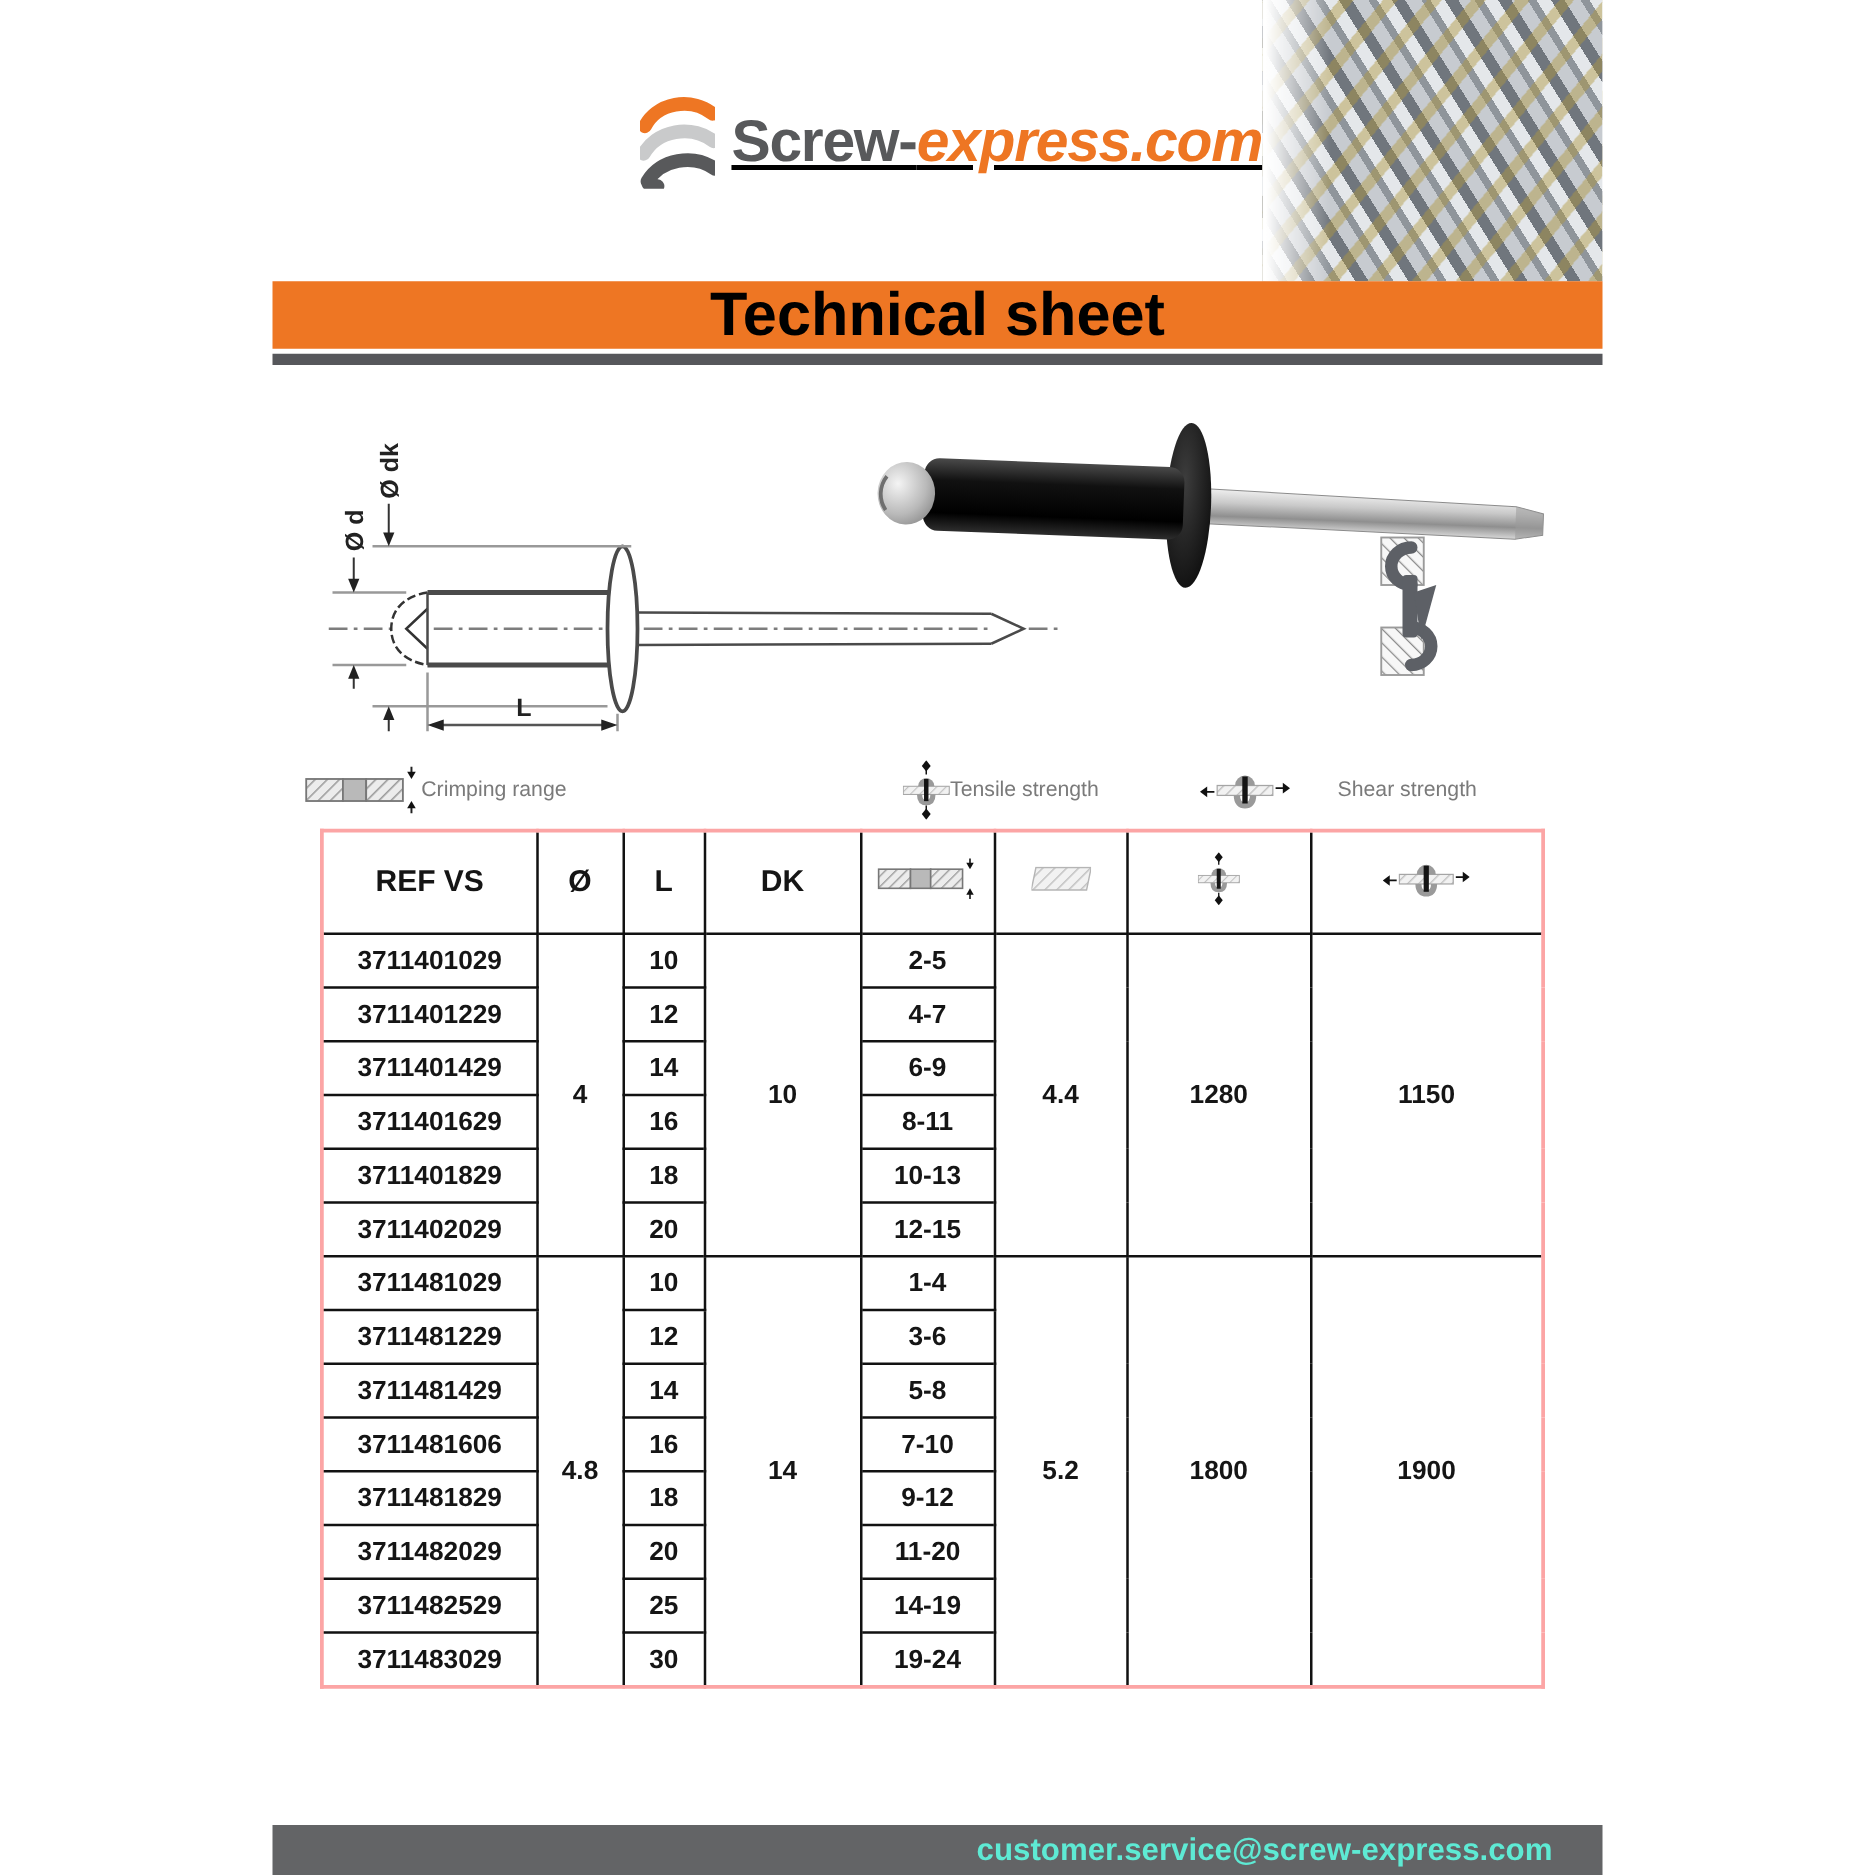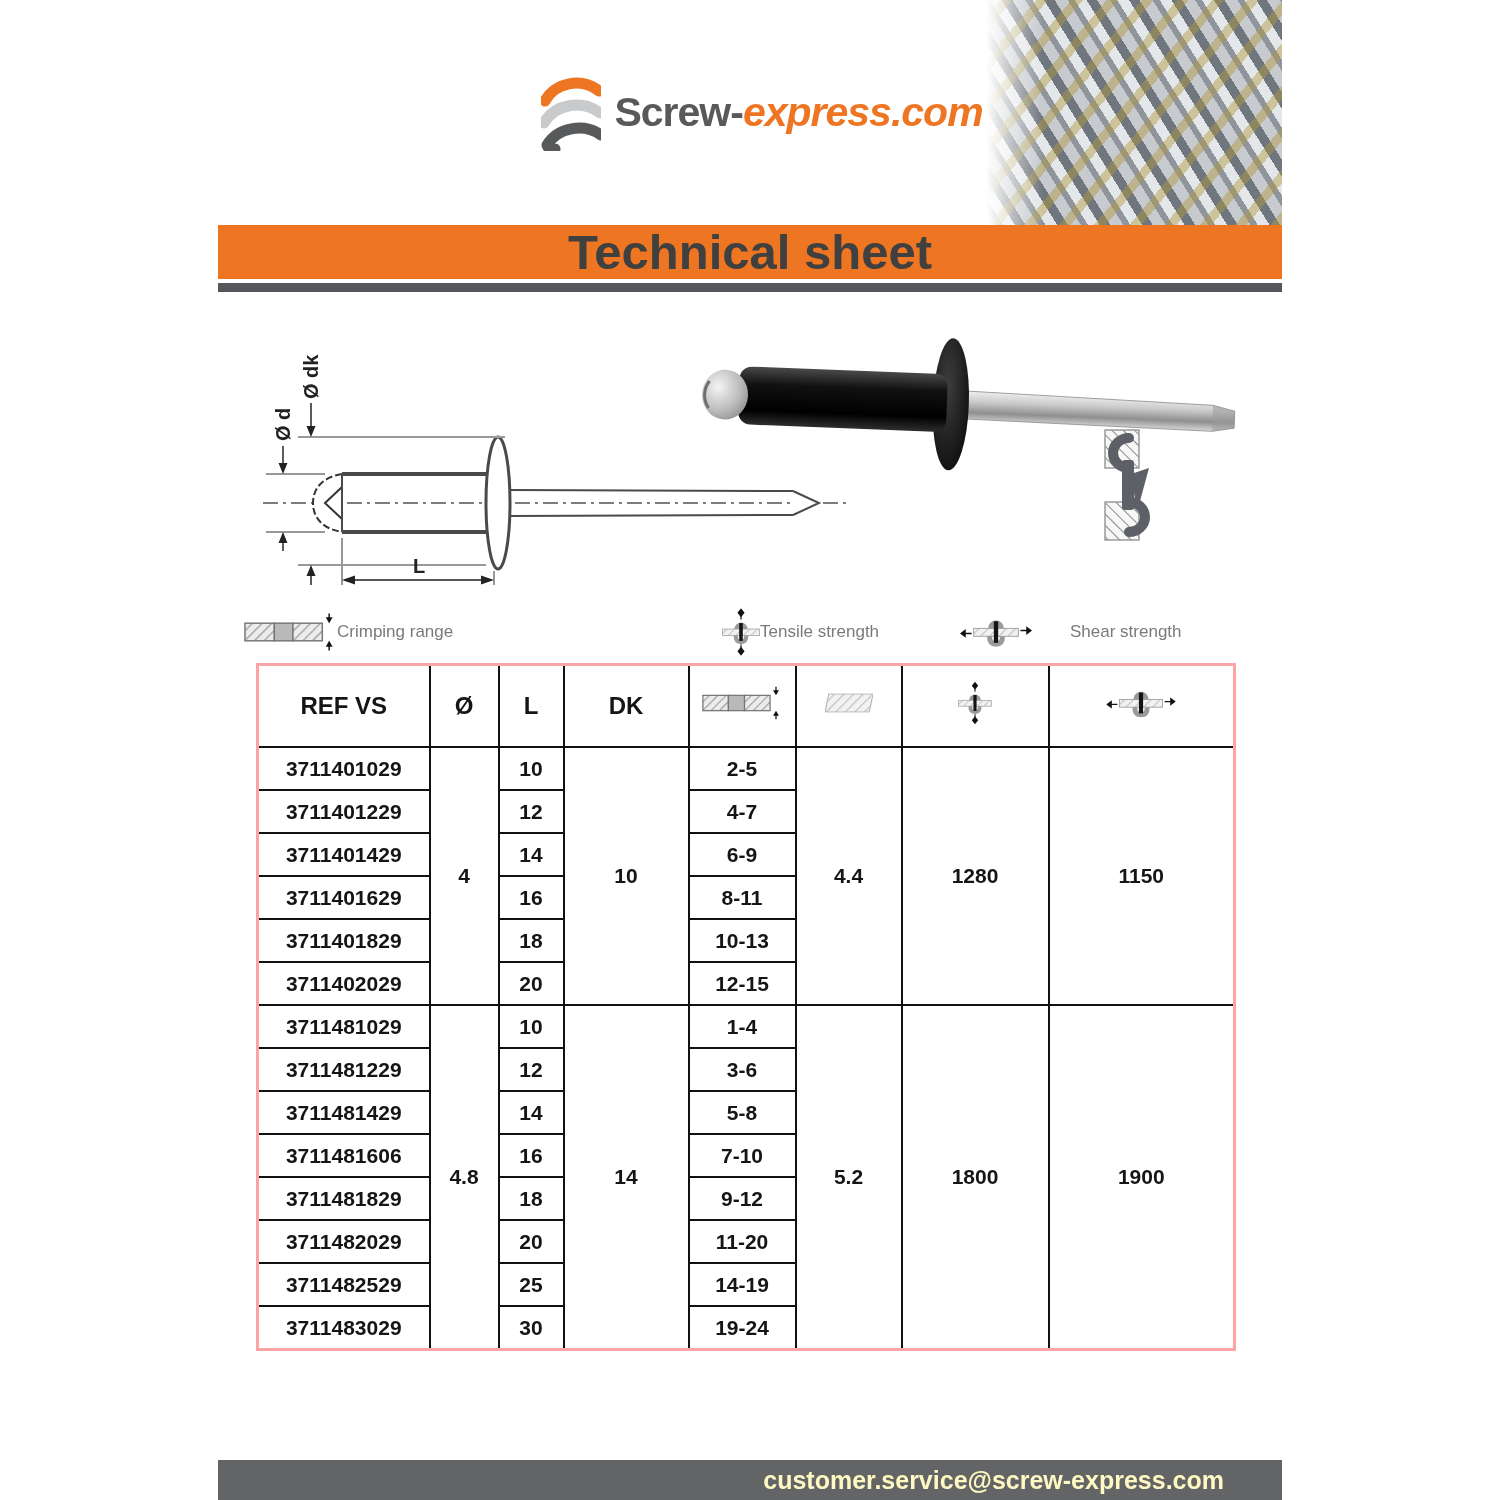"Screw-express.com" .brand { font-size: 41px -> 47px; text-decoration: none -> underline }
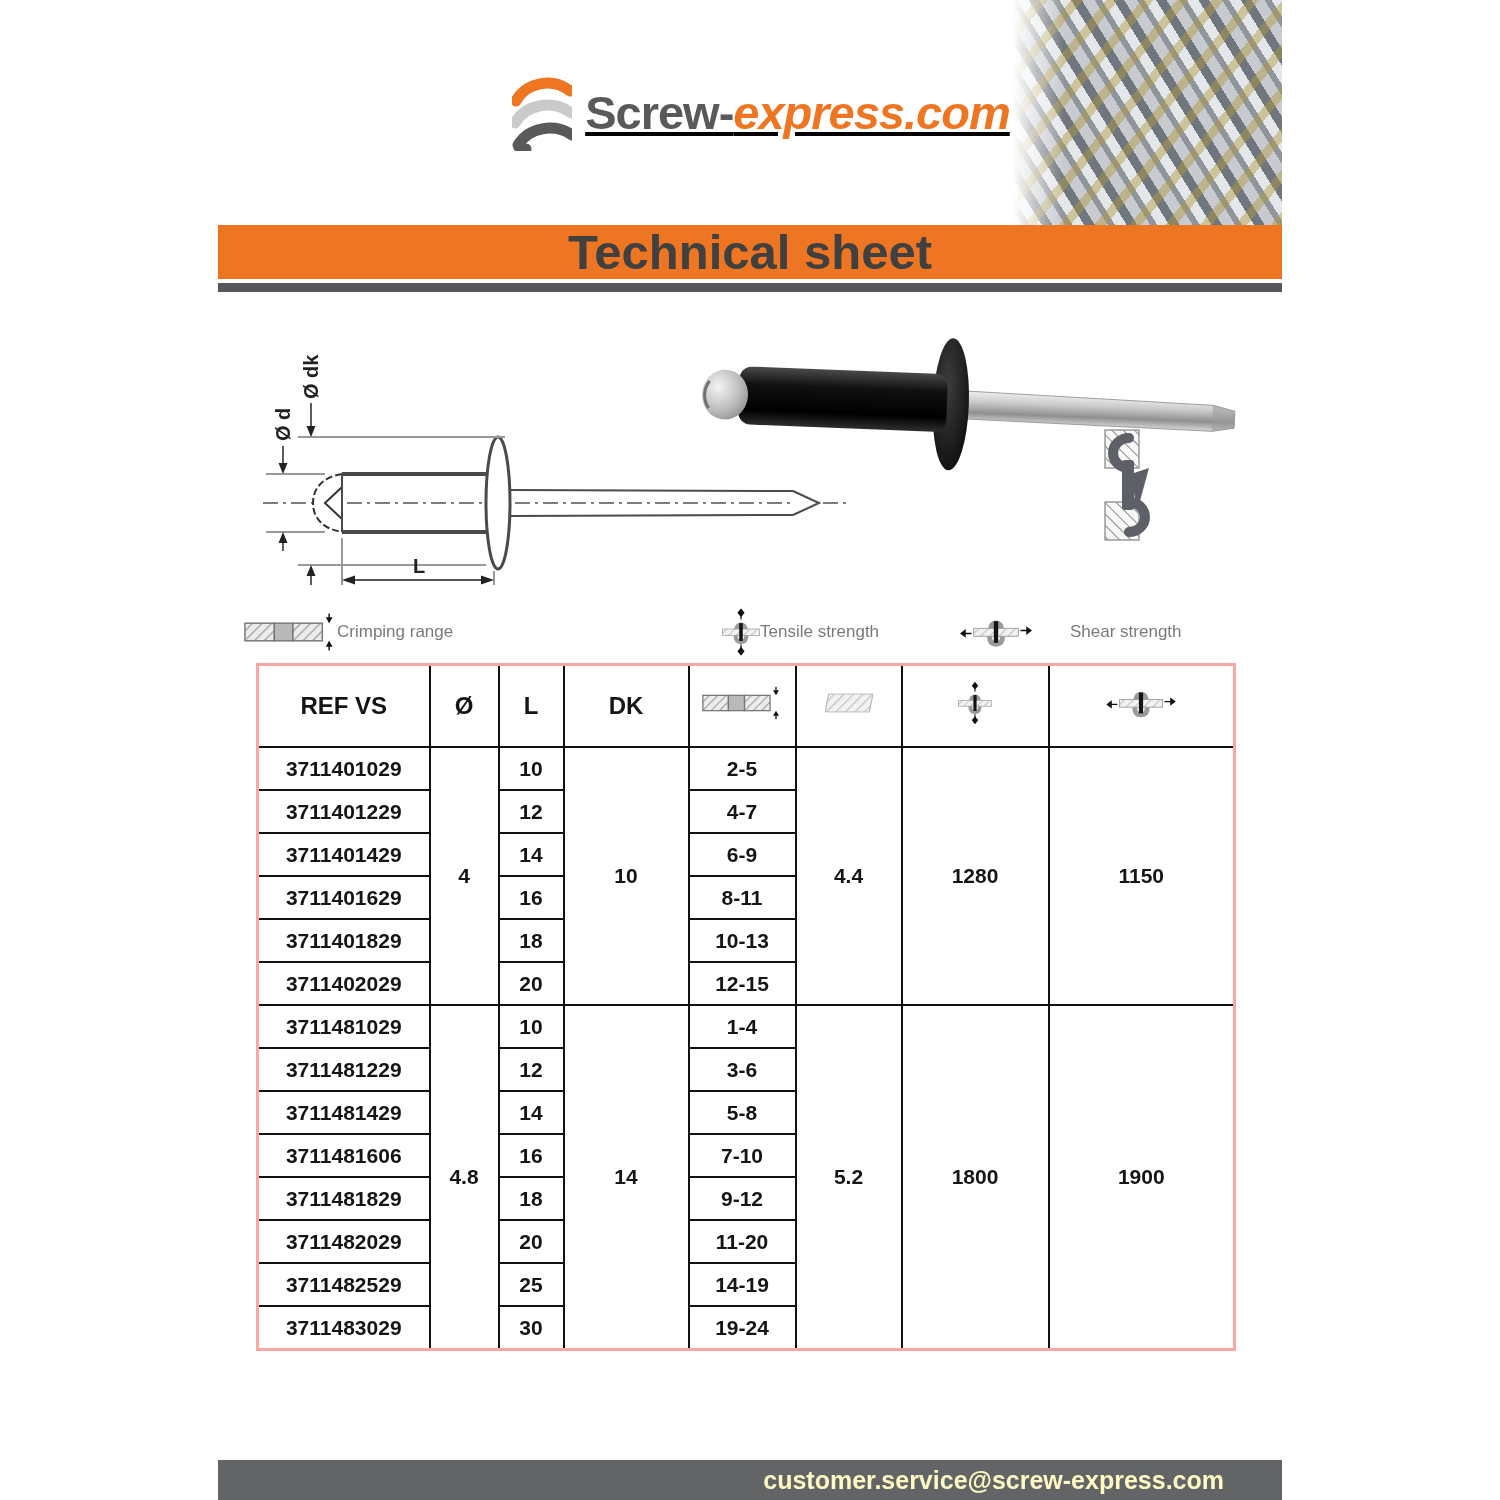"Technical sheet" .banner { color: #404040 -> #000000 }
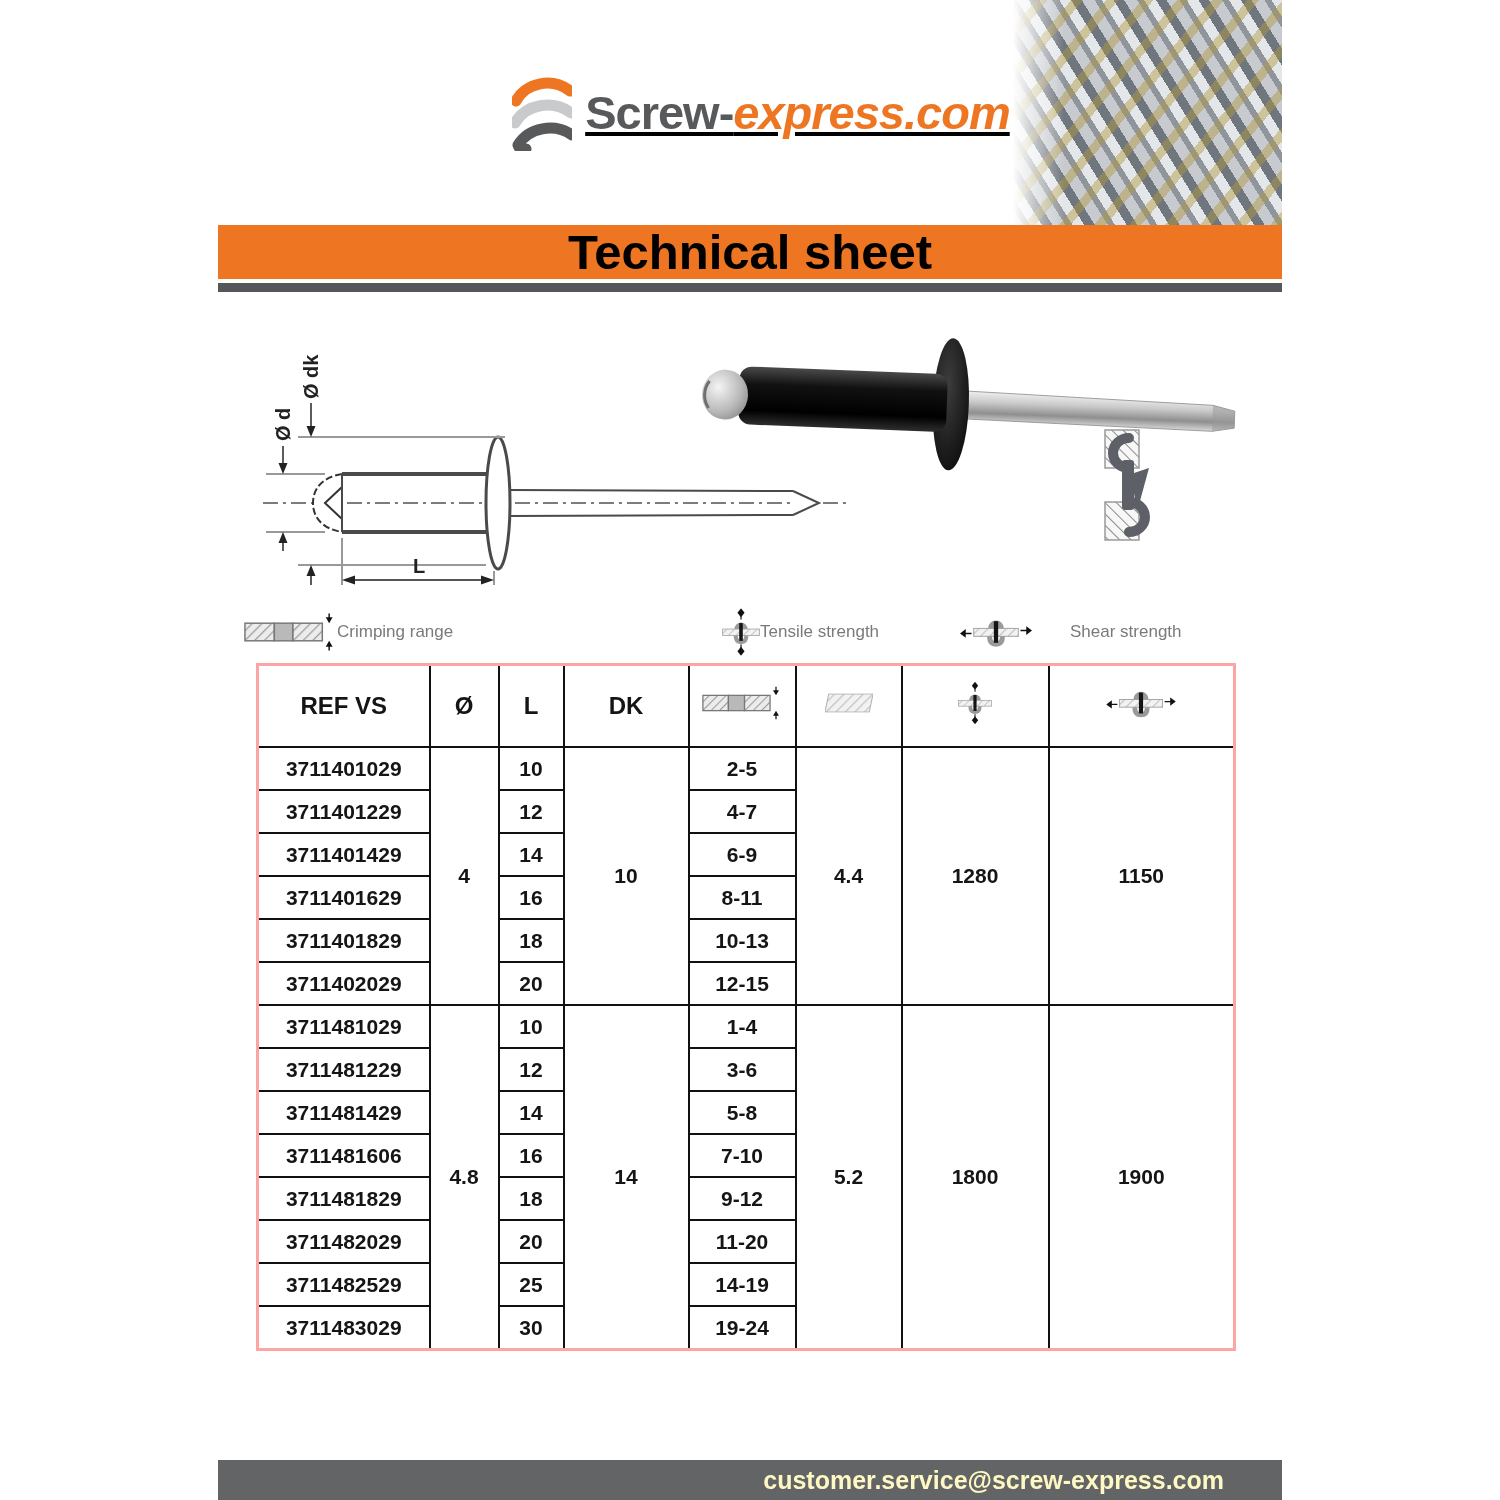"customer.service@screw-express.com" .footer-bar { color: #fef9c3 -> #5eead4; padding-right: 58px -> 40px }
